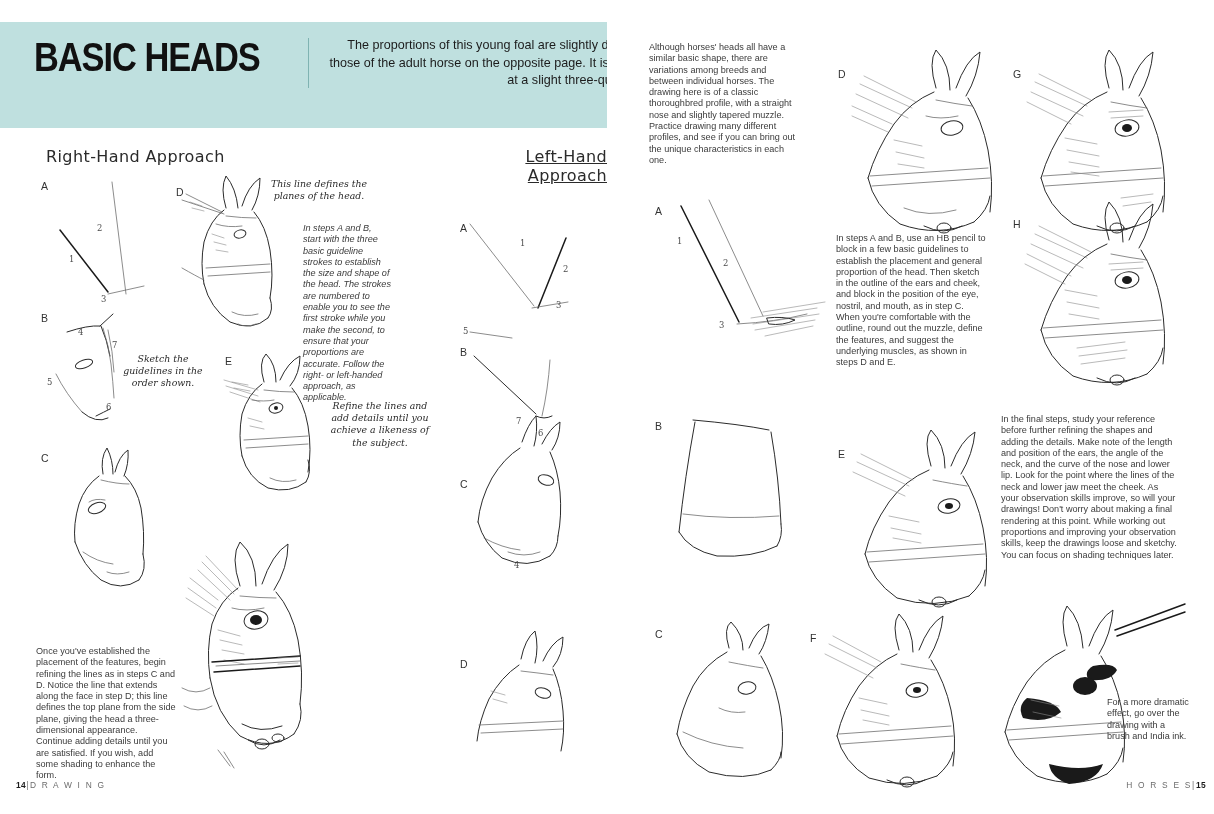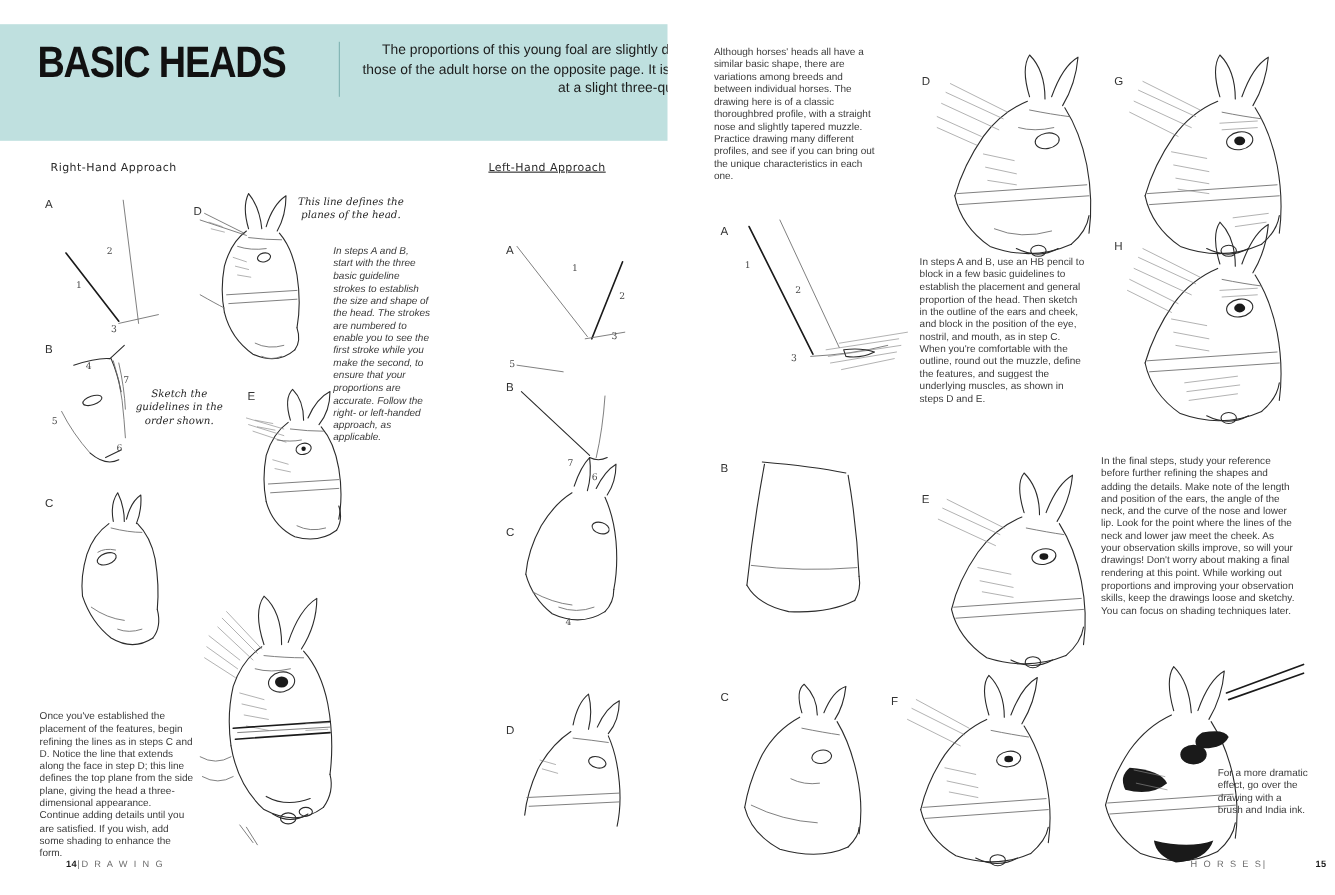"Right-Hand Approach" .hand-head { font-size: 10px -> 16px }
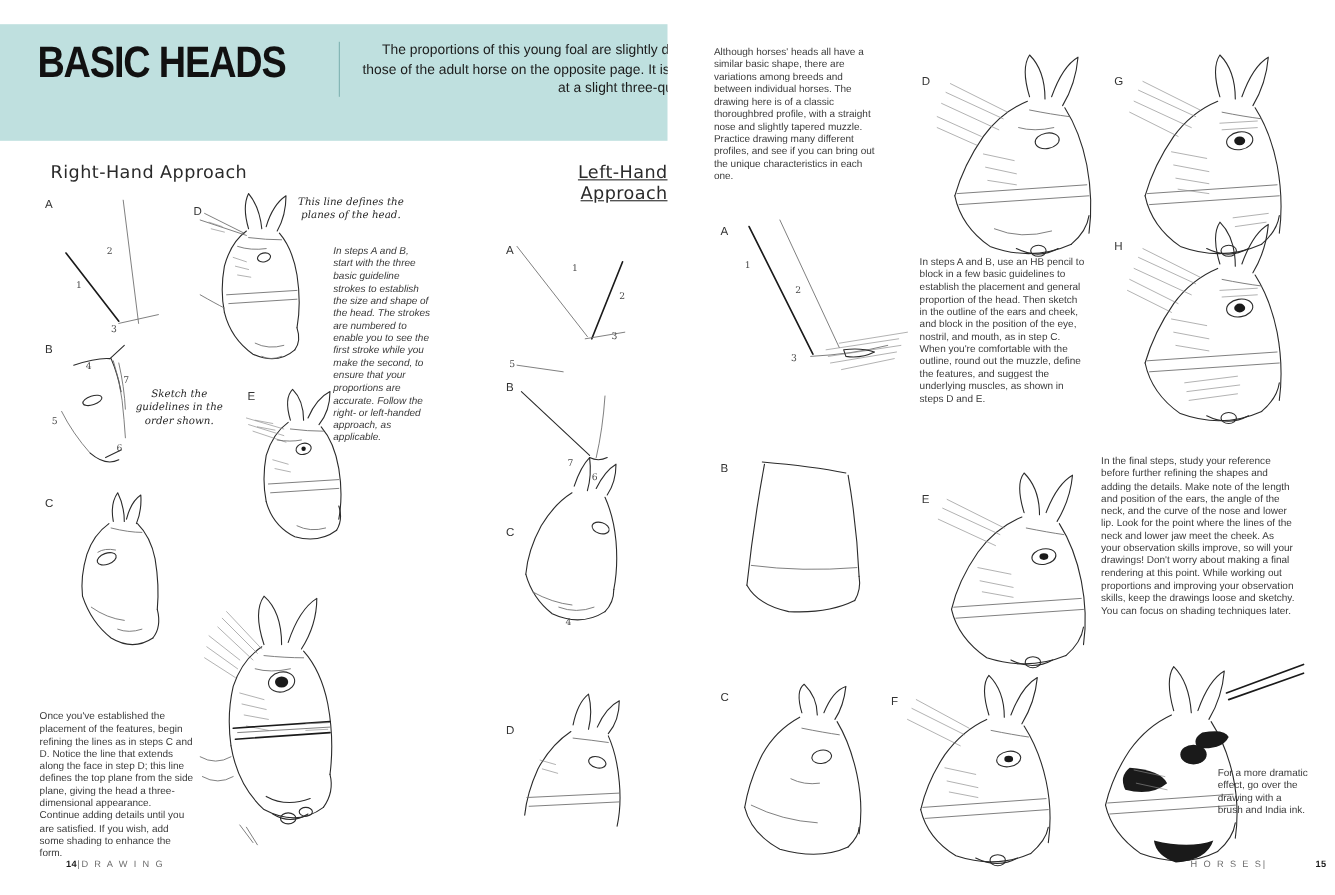"Refine the lines and add" div.hand-text { html: none -> <div>Refine the lines and add details until you achieve a likeness of the subject.</div> }
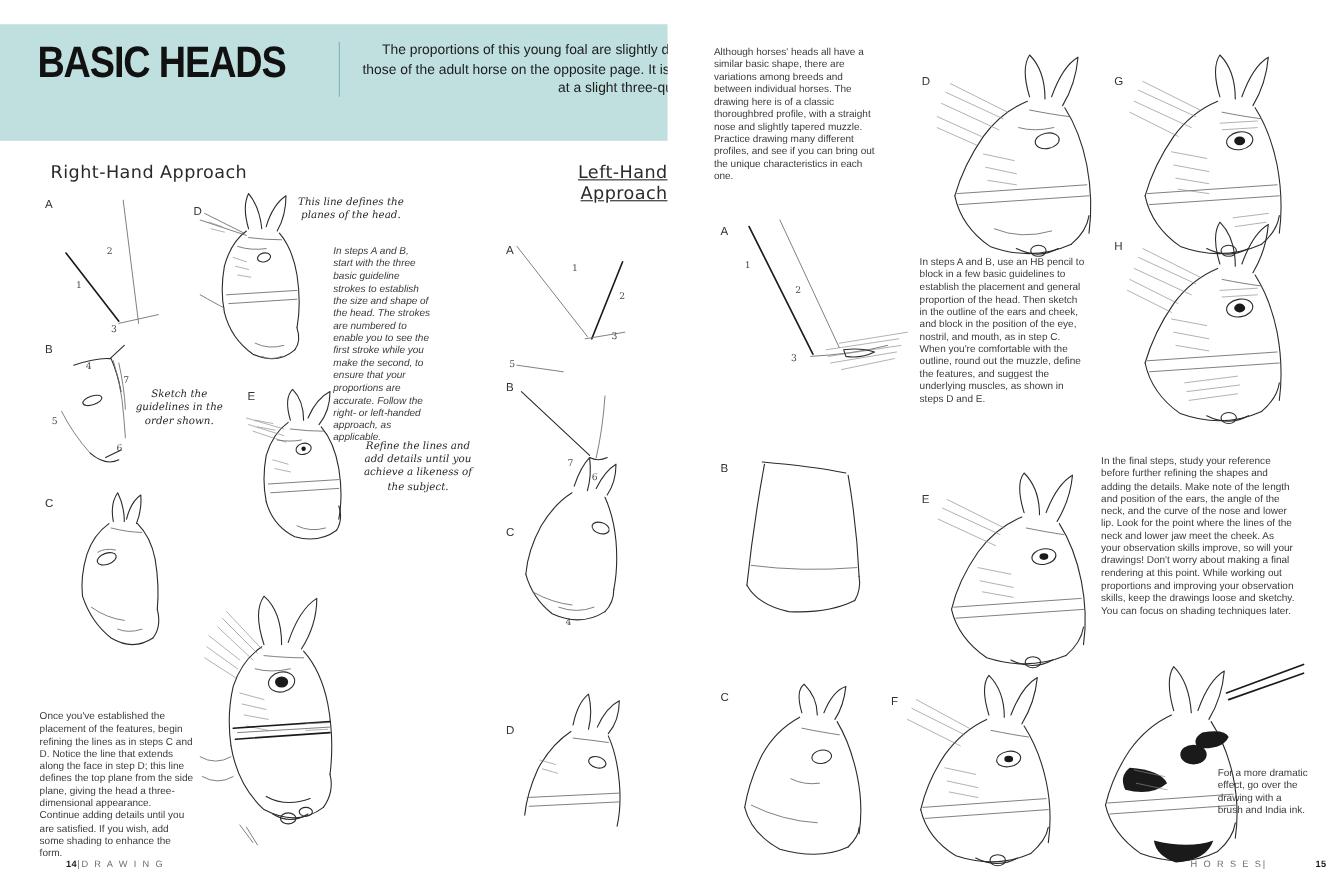"14" .footer b { margin-left: 44px -> none }
